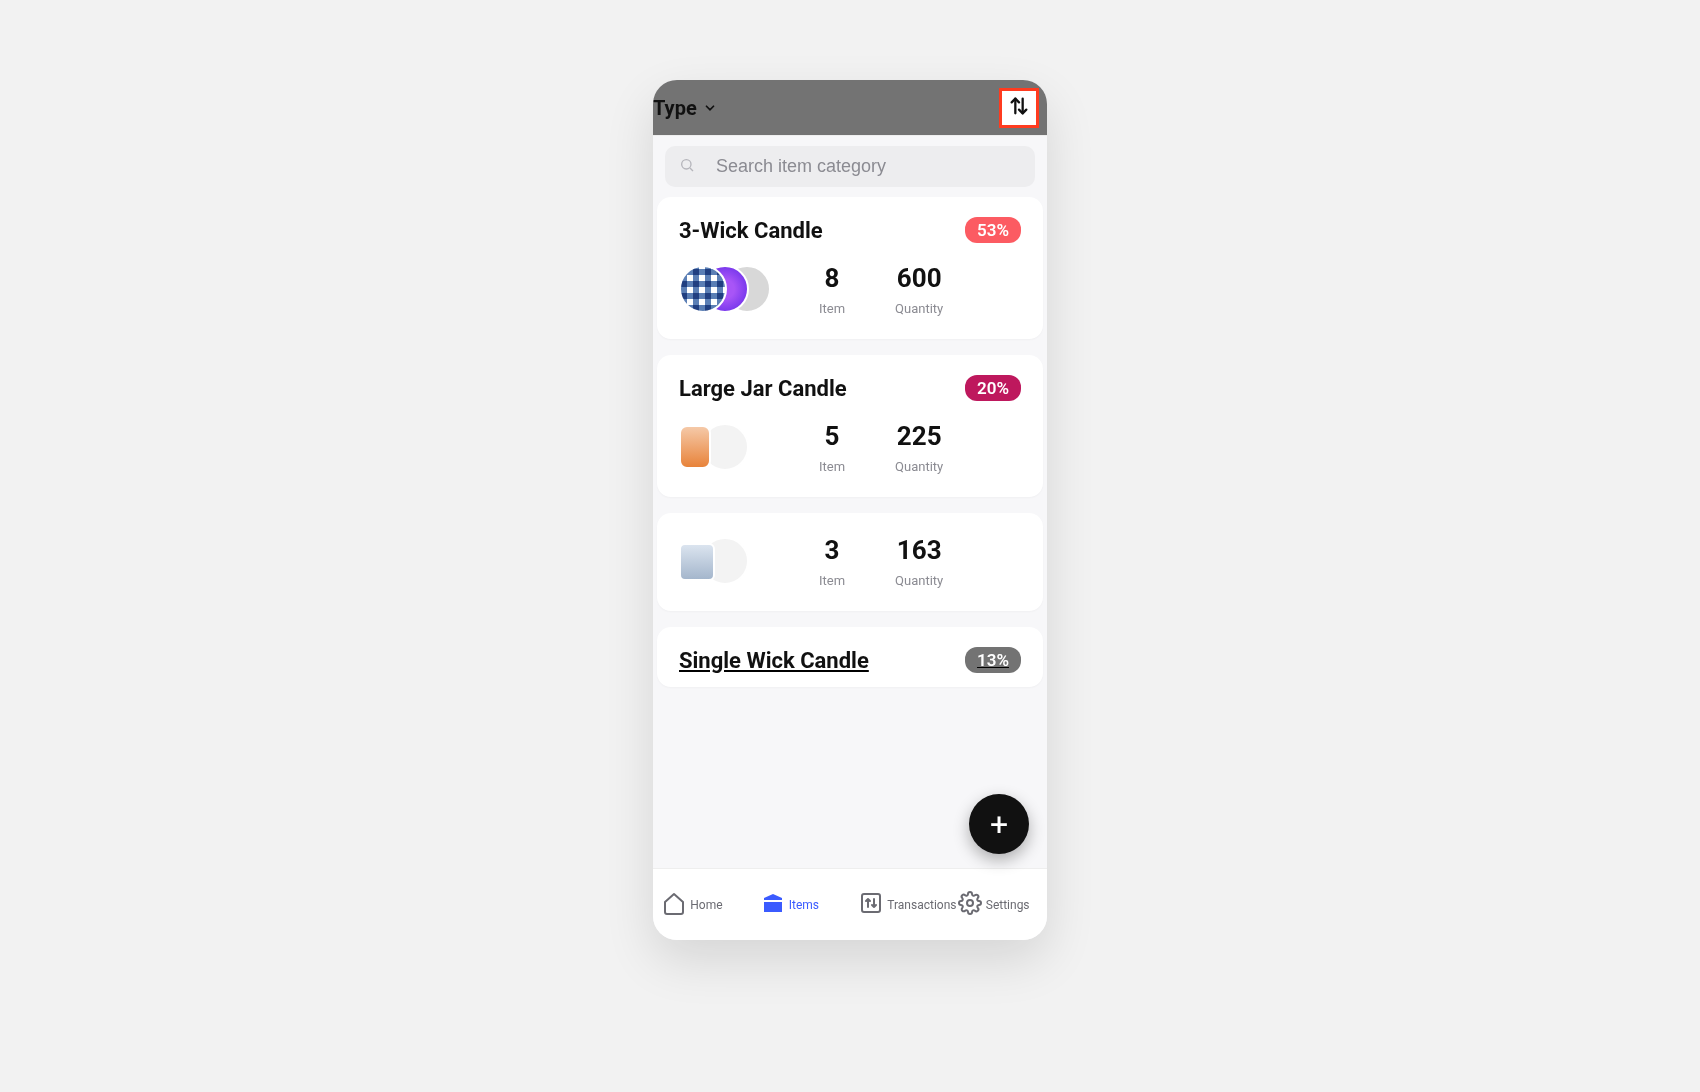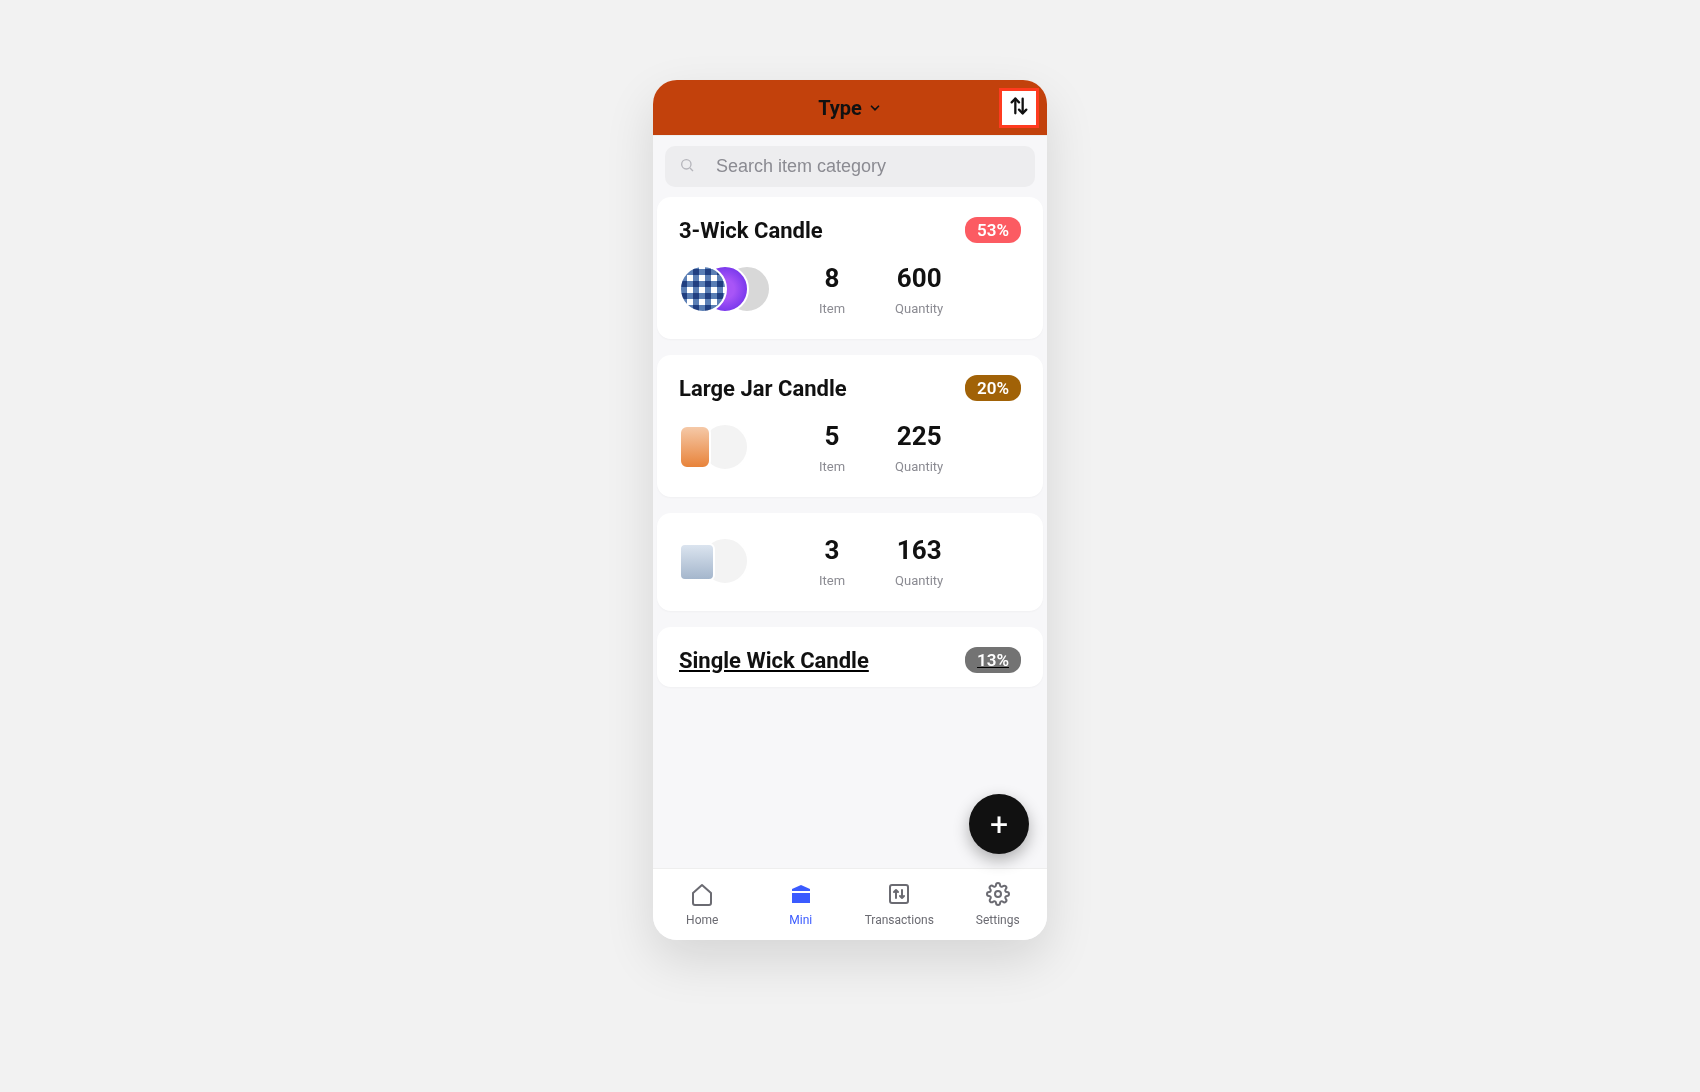"Type" .header { background: #c2410c -> #737373; justify-content: center -> flex-start }
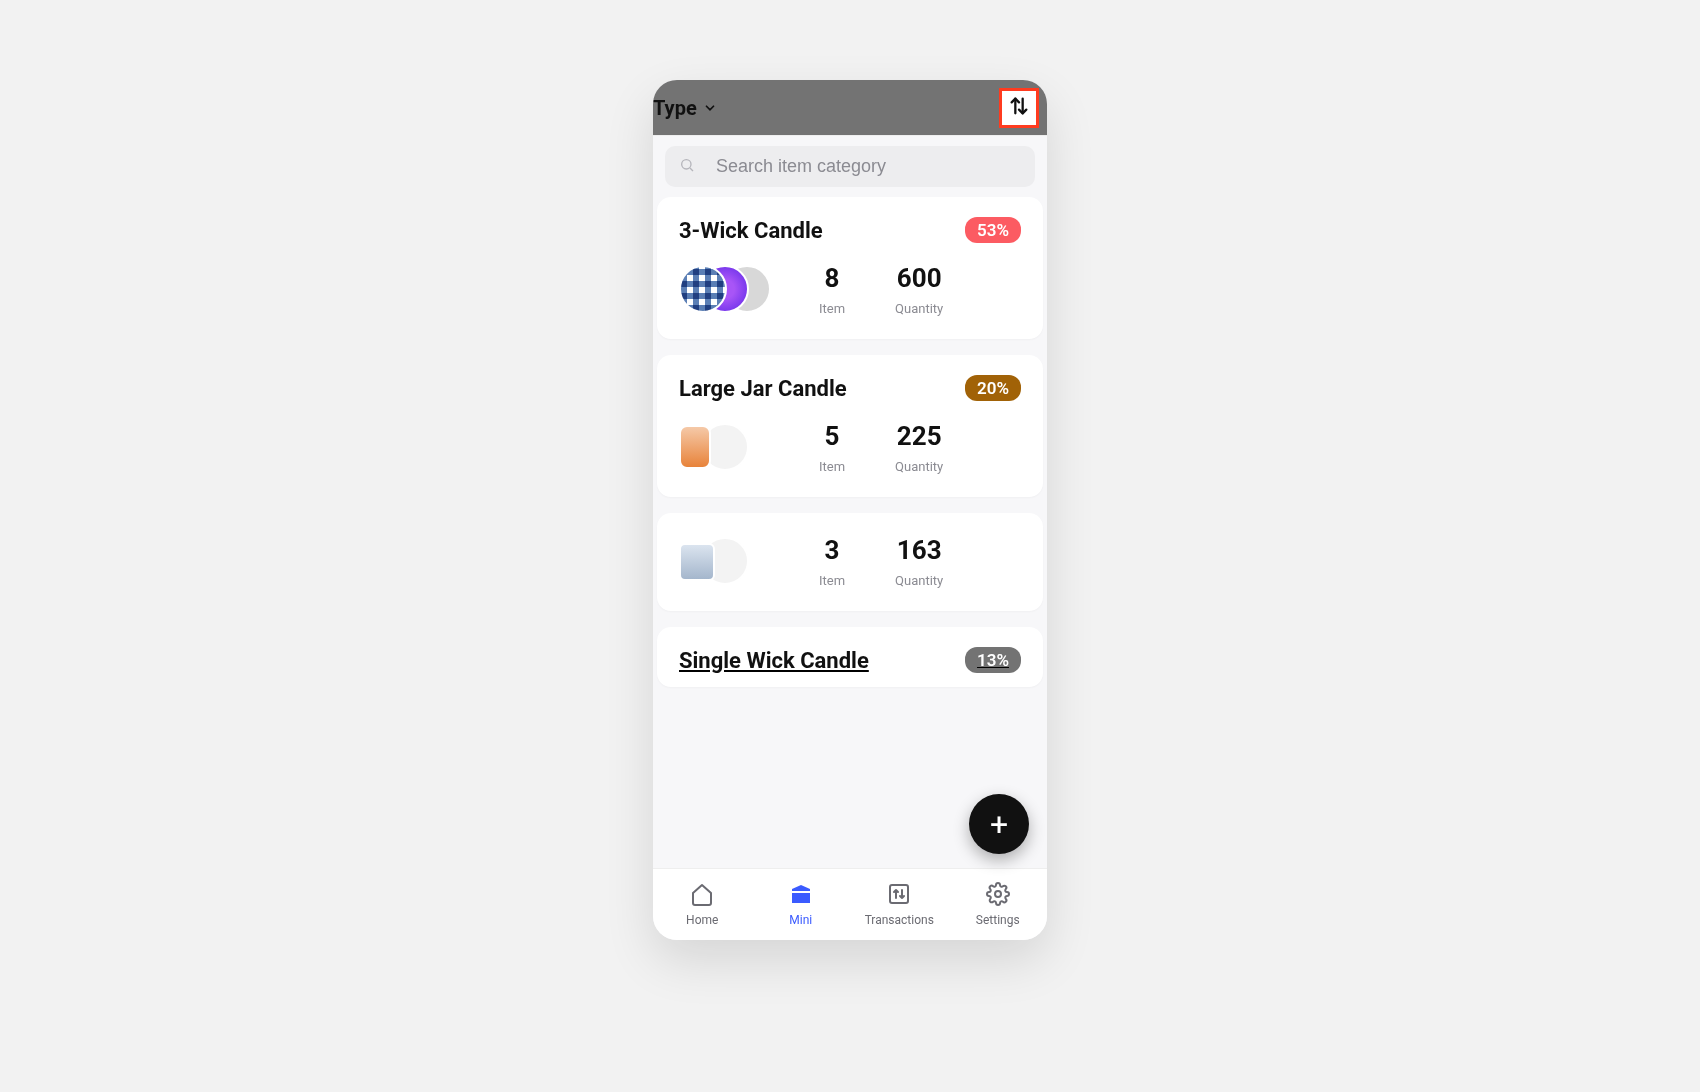"20%" .badge.purple { background: #a16207 -> #be185d }
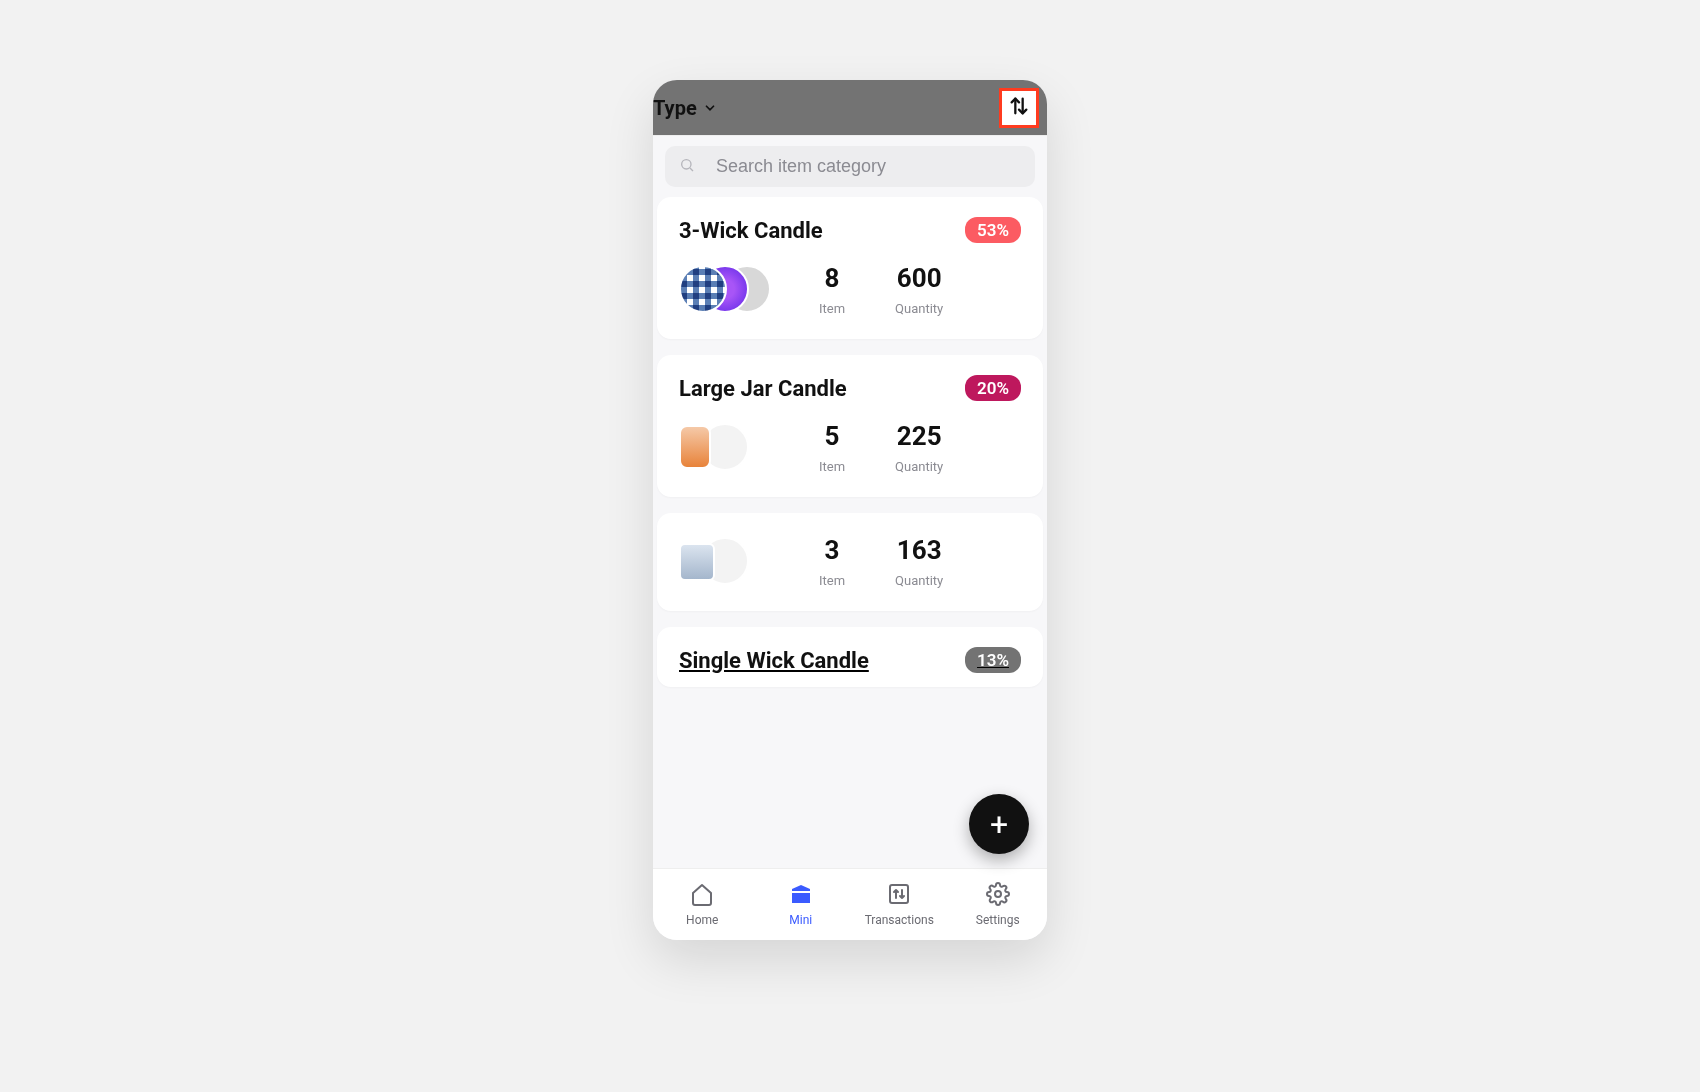"Home" .nav-item { flex-direction: column -> row }
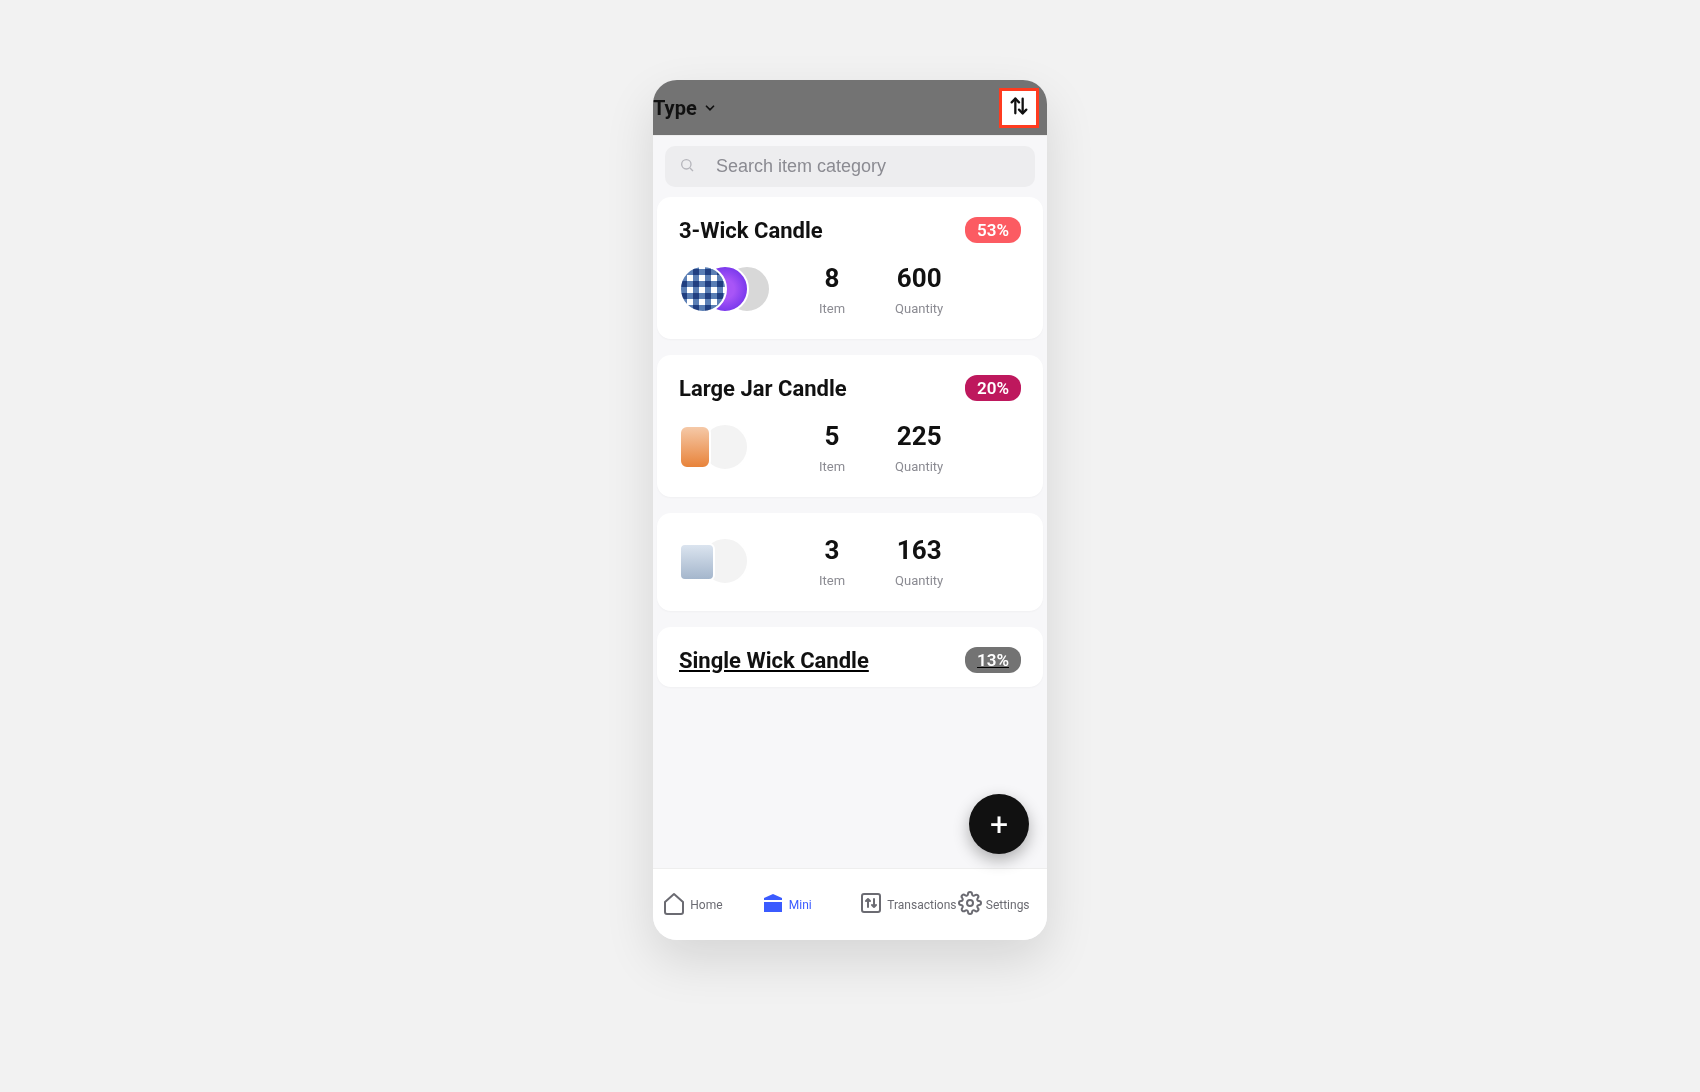"Mini" span { text: Mini -> Items }
